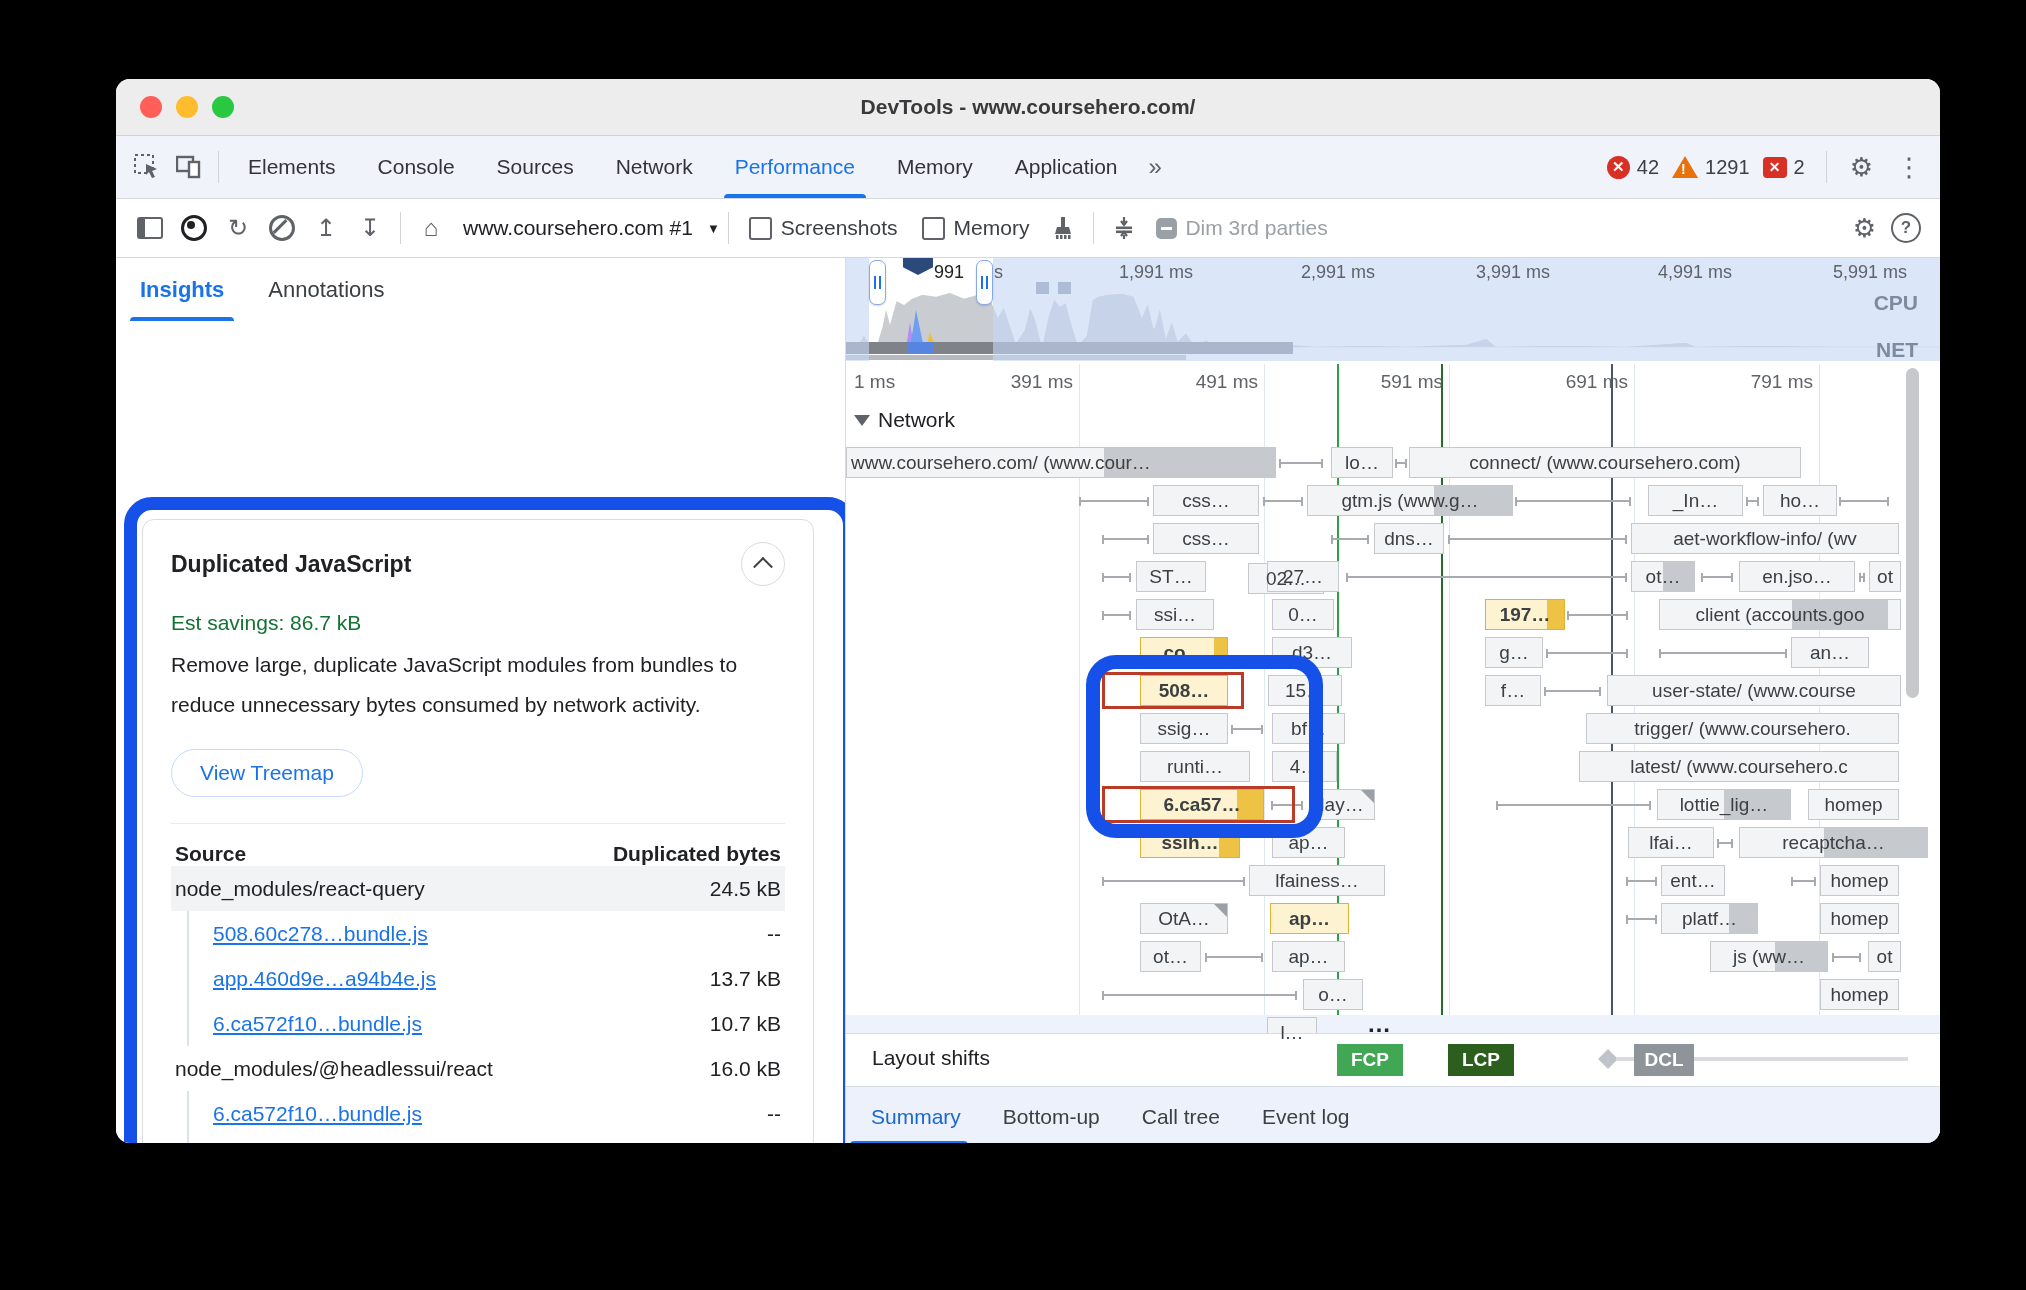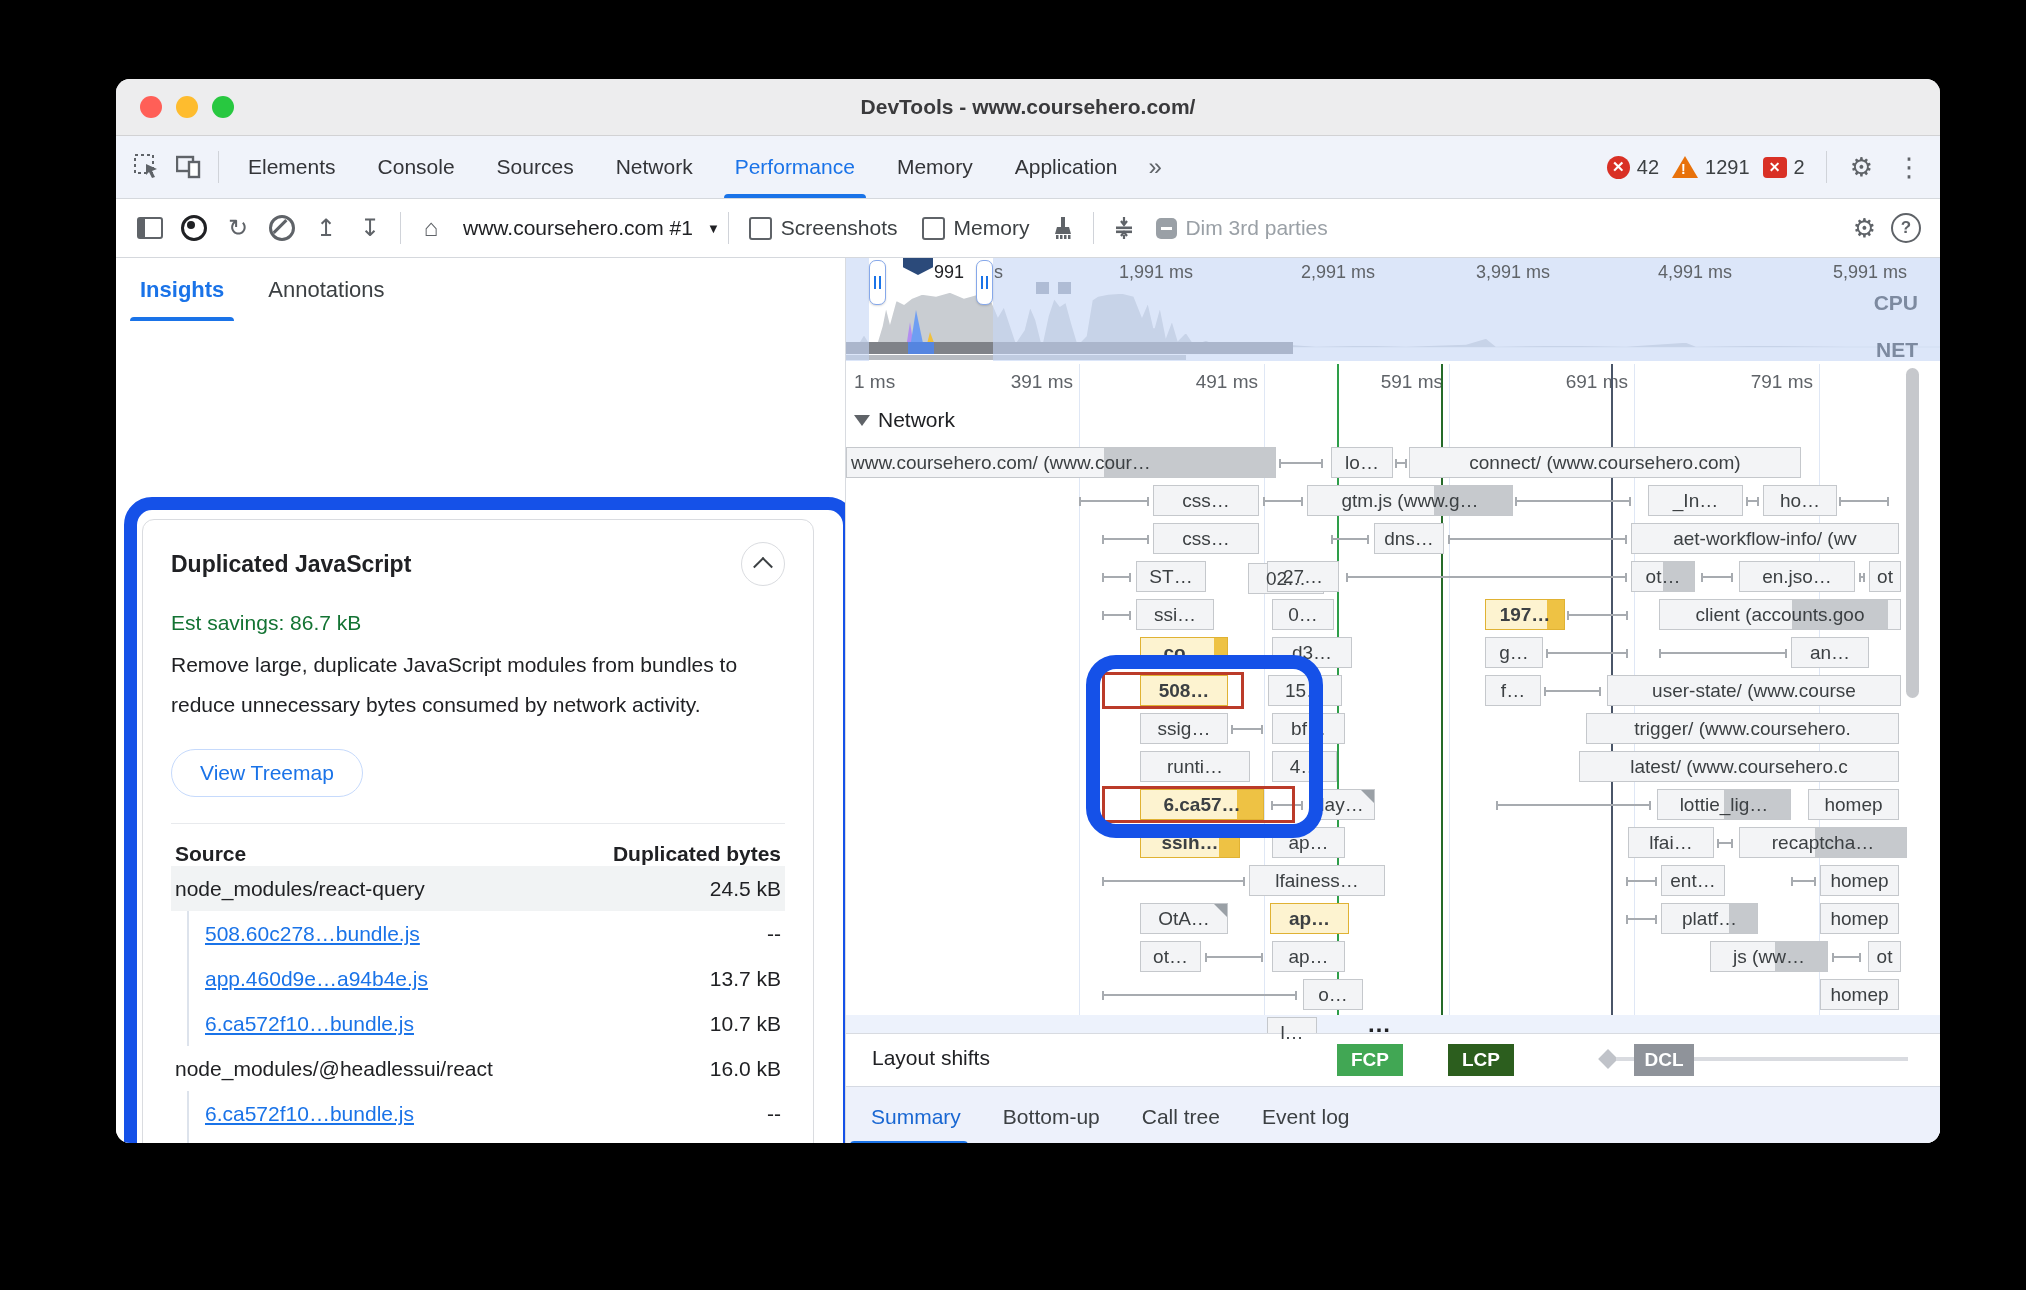"recaptcha…" div.box { width: 168px -> 189px }
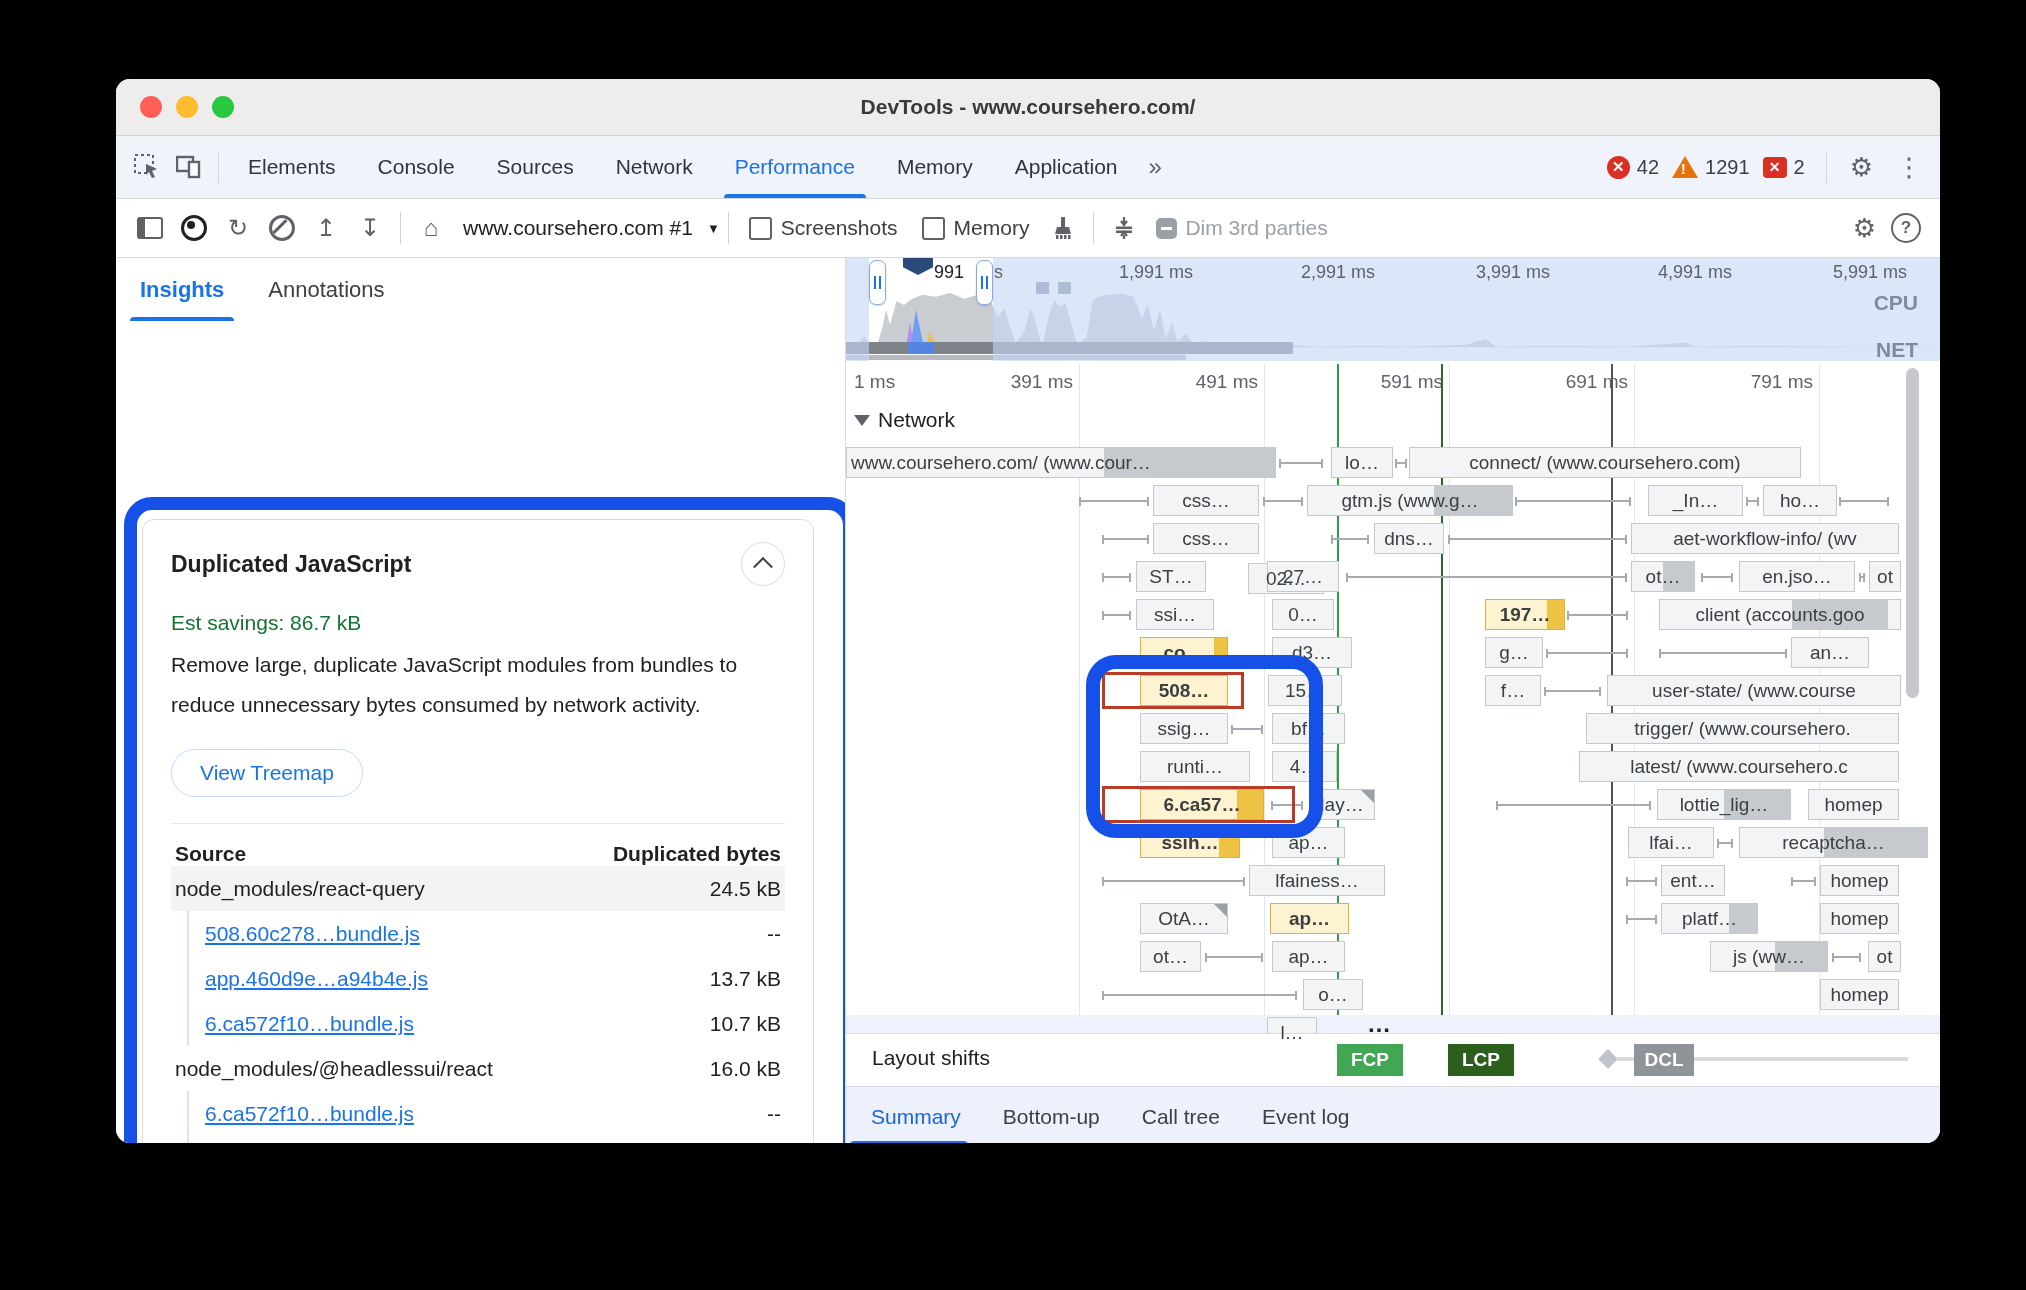"508.60c278…bundle.js" .trow.sub { padding-left: 16px -> 24px }
